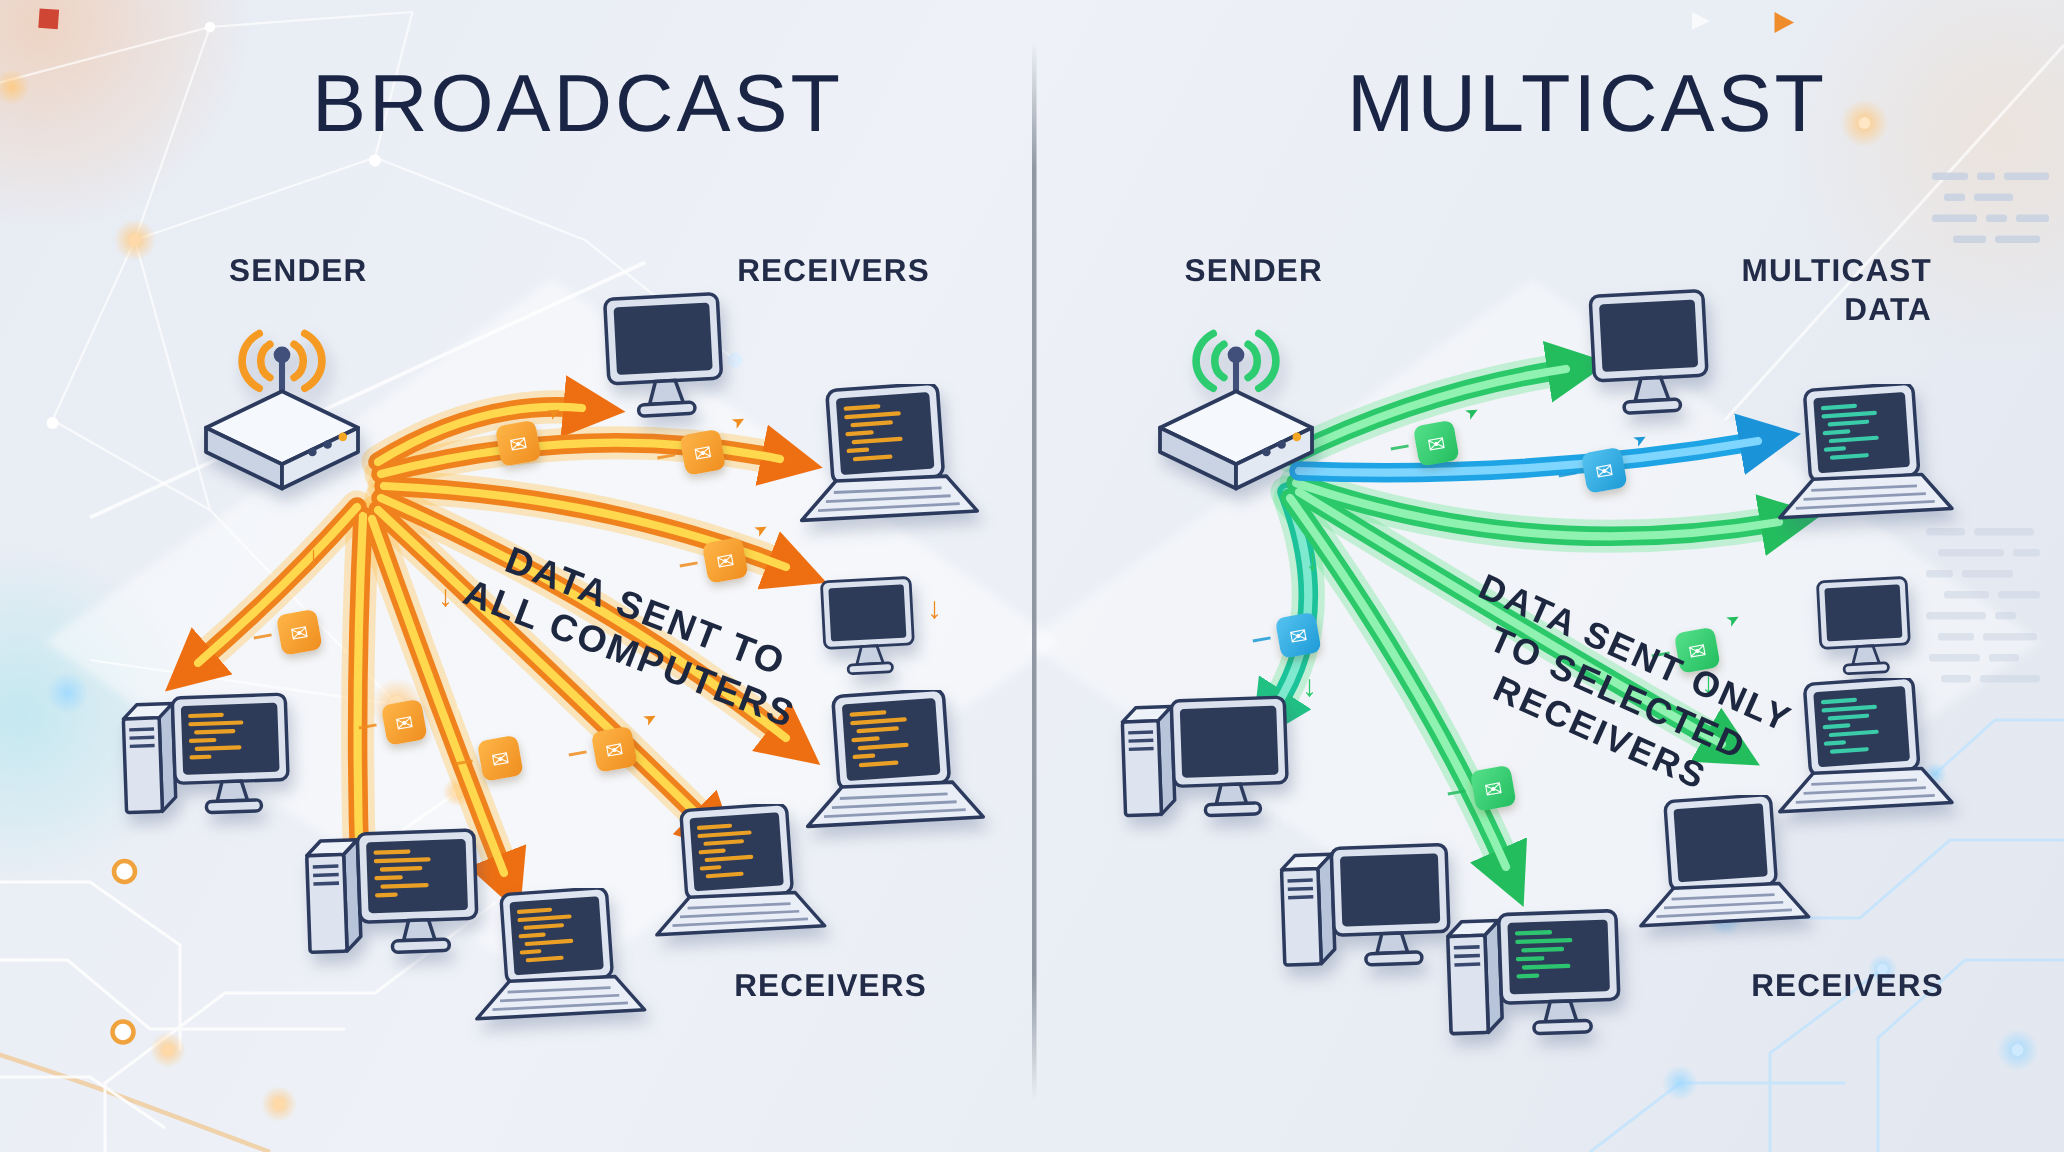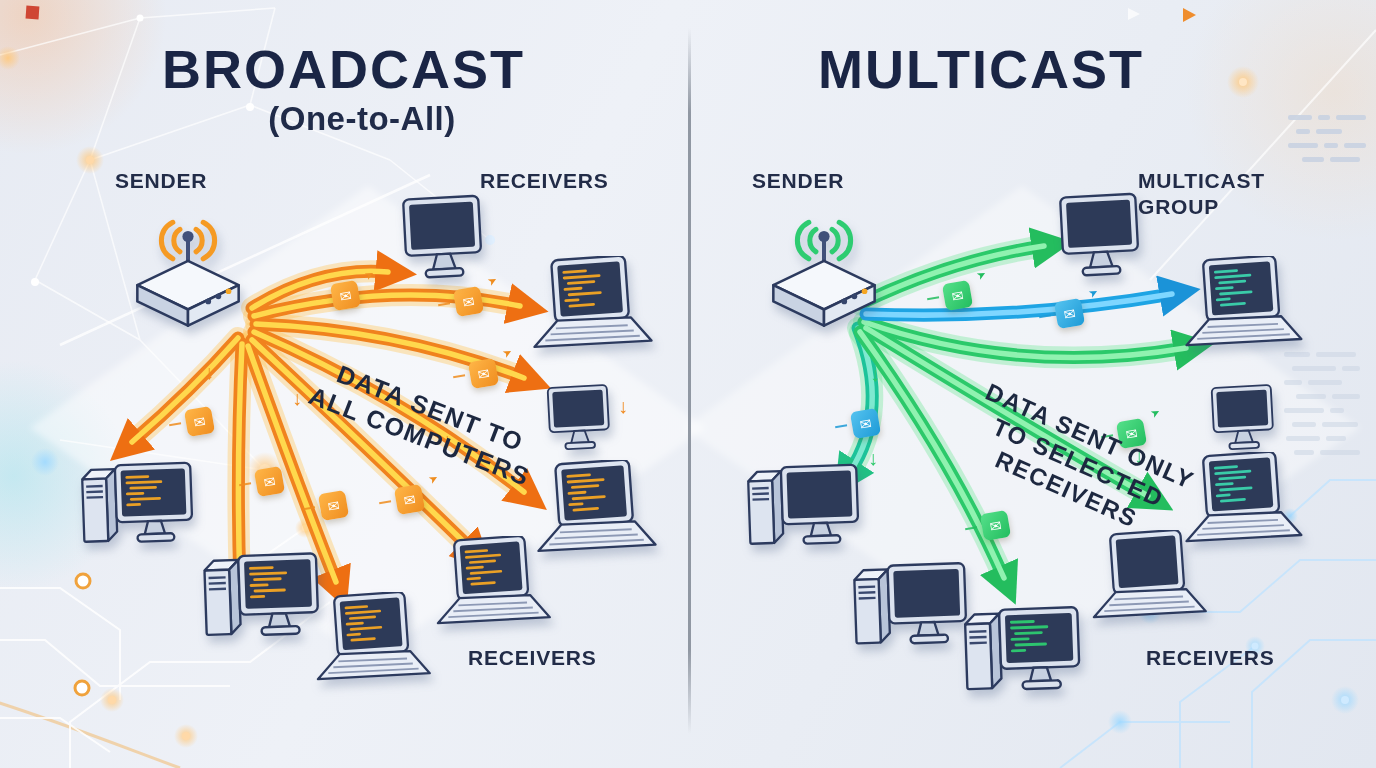"BROADCAST" .title { font-weight: 700 -> 400; text-align: left -> right }
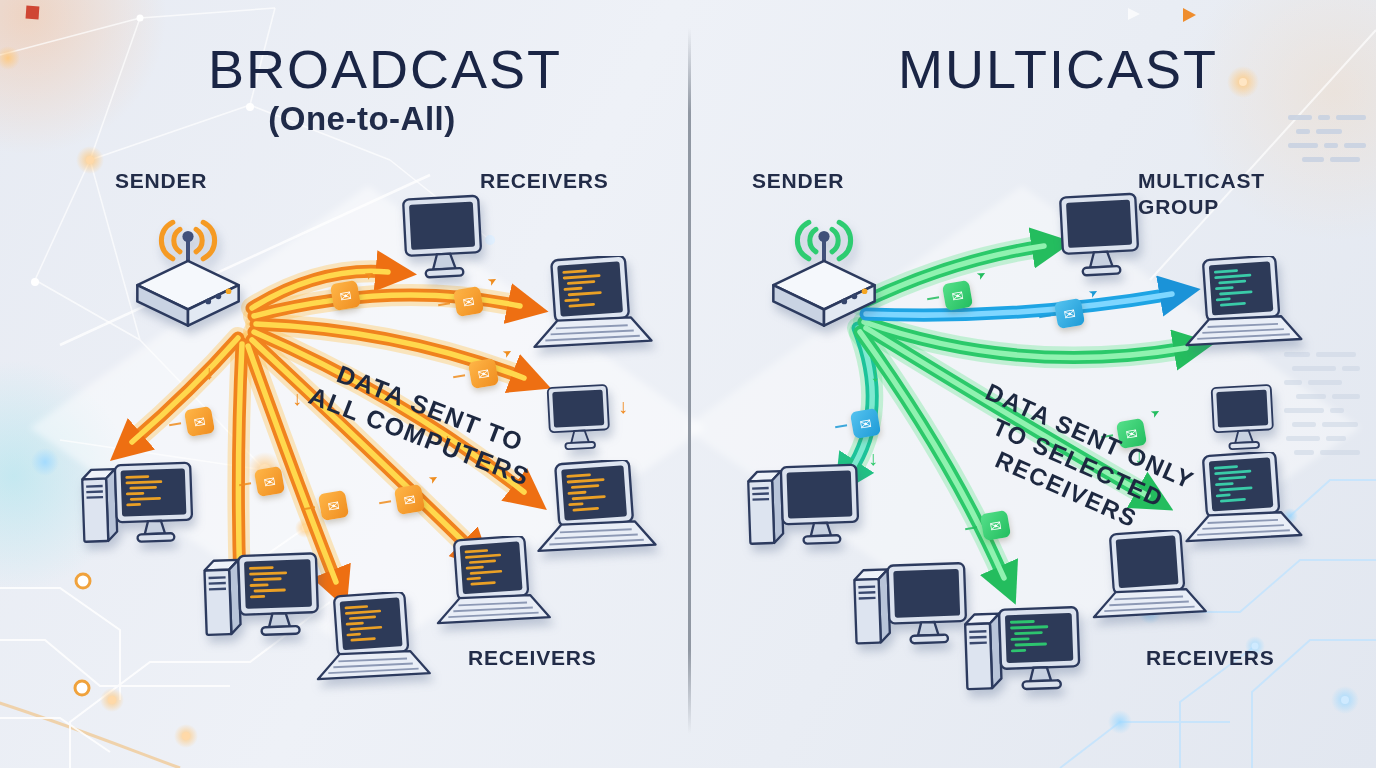"(One-to-All)" div.subtitle { html: <div>(One-to-All)</div> -> none }
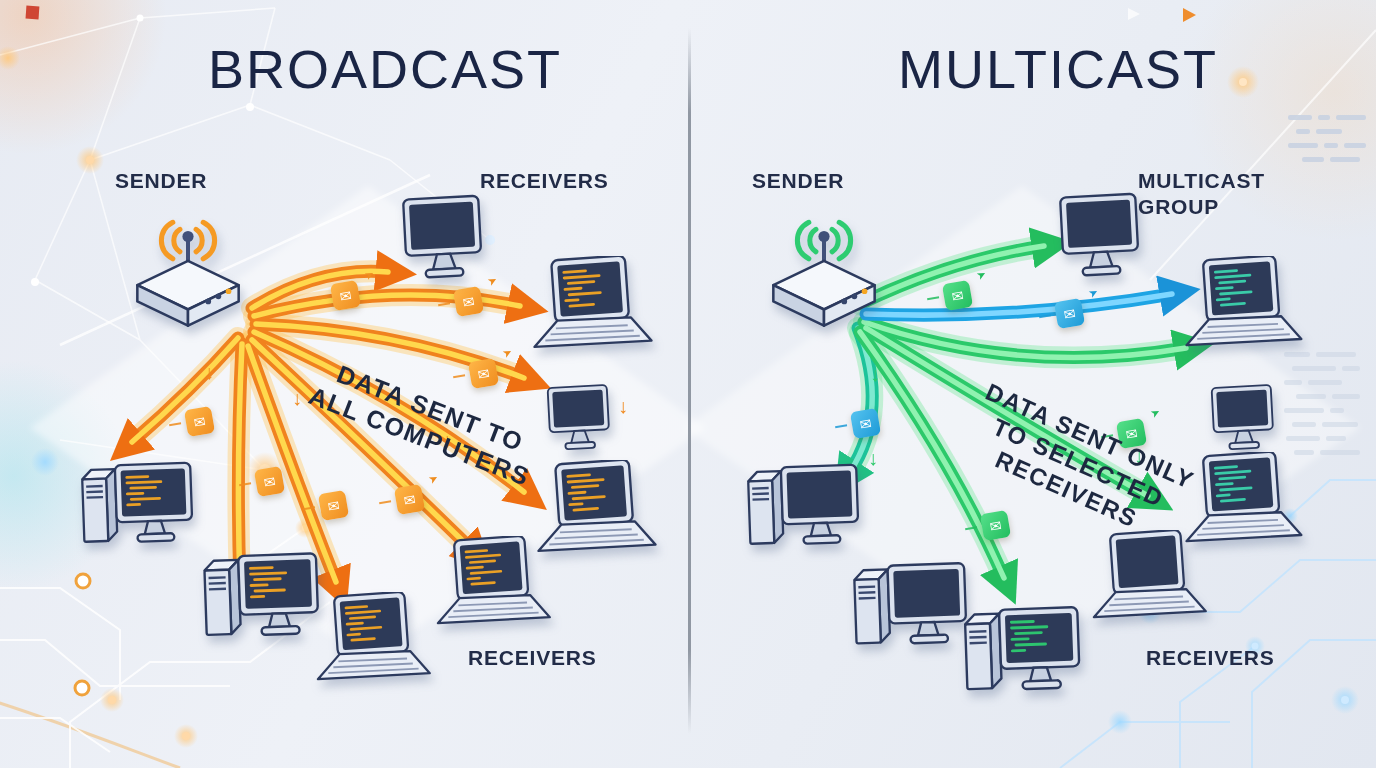"SENDER" .lbl { text-align: left -> right }
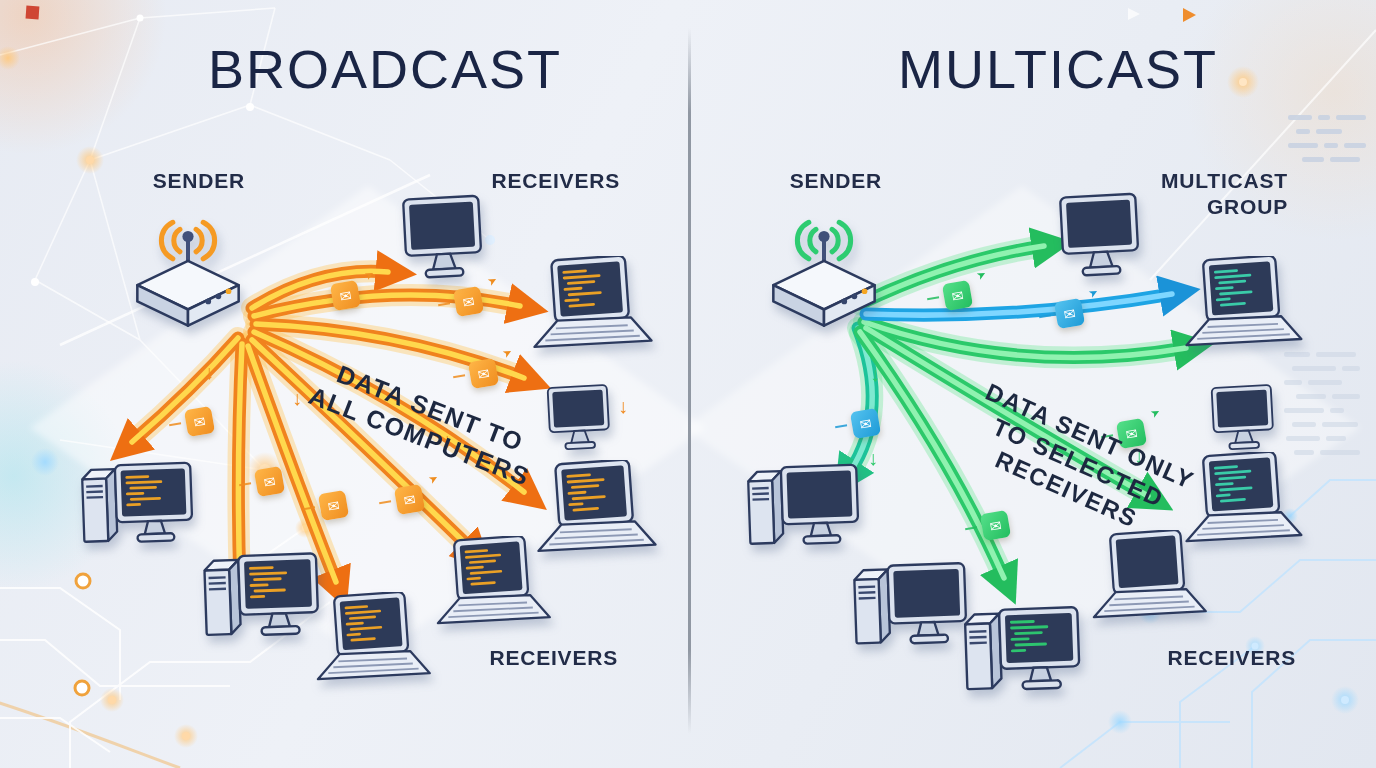"GROUP" span { text: GROUP -> DATA }
